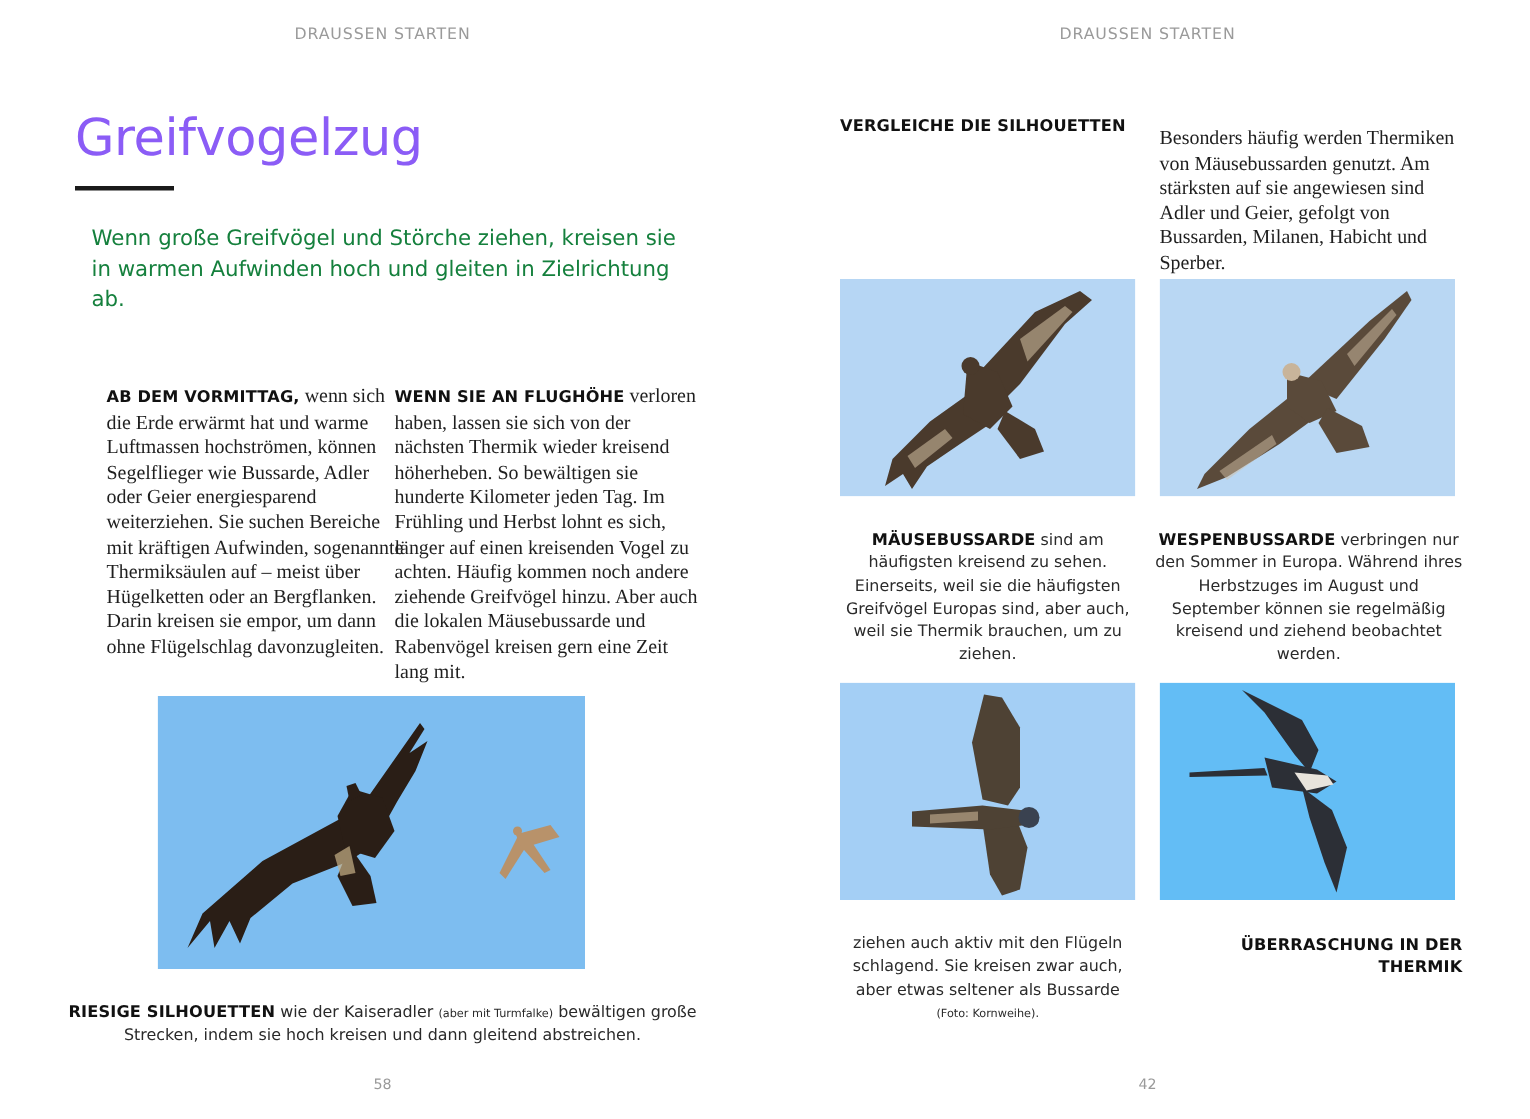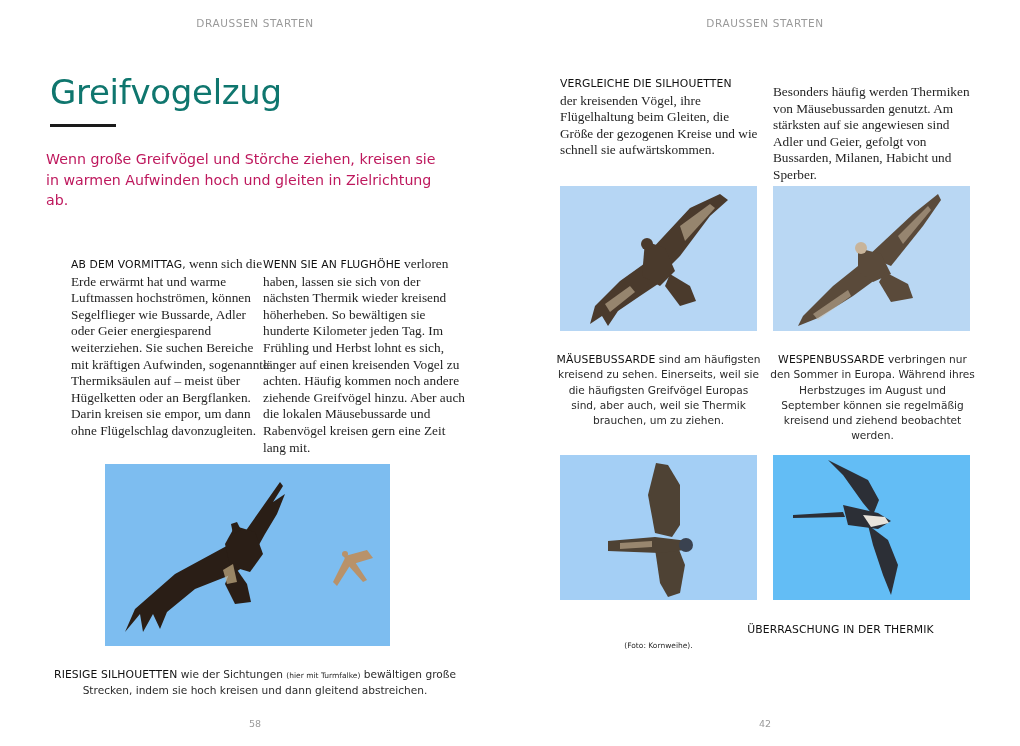"Greifvogelzug" .title { color: #0f766e -> #8b5cf6 }
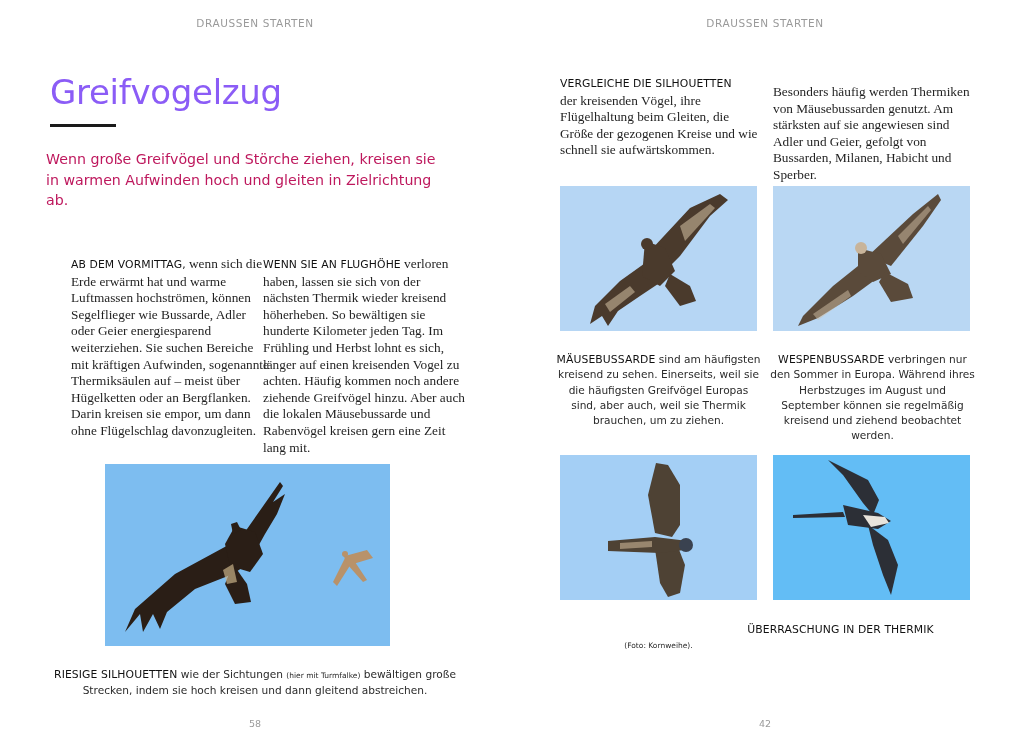"VERGLEICHE DIE SILHOUETTEN" .body-col .kicker, .caption .kicker { font-weight: normal -> bold }
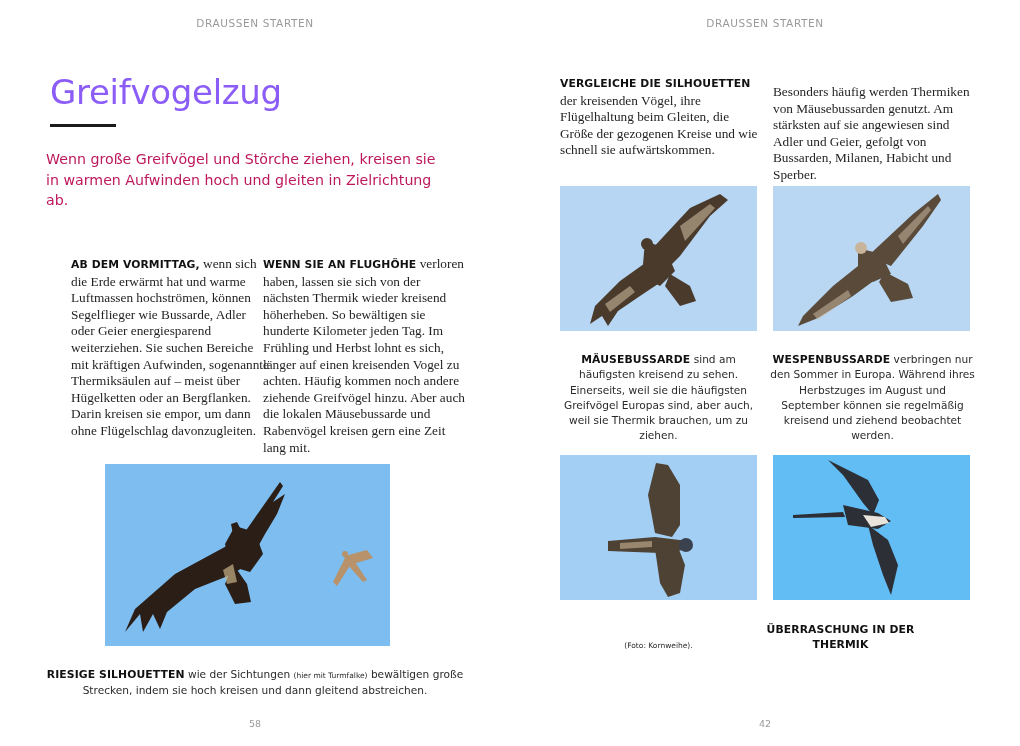"der kreisenden Vögel, ihre Flügelhaltung" span { html: <span>der kreisenden Vögel, ihre Flügelhaltung beim Gleiten, die Größe der gezogenen Kreise und wie schnell sie aufwärtskommen.</span> -> none }
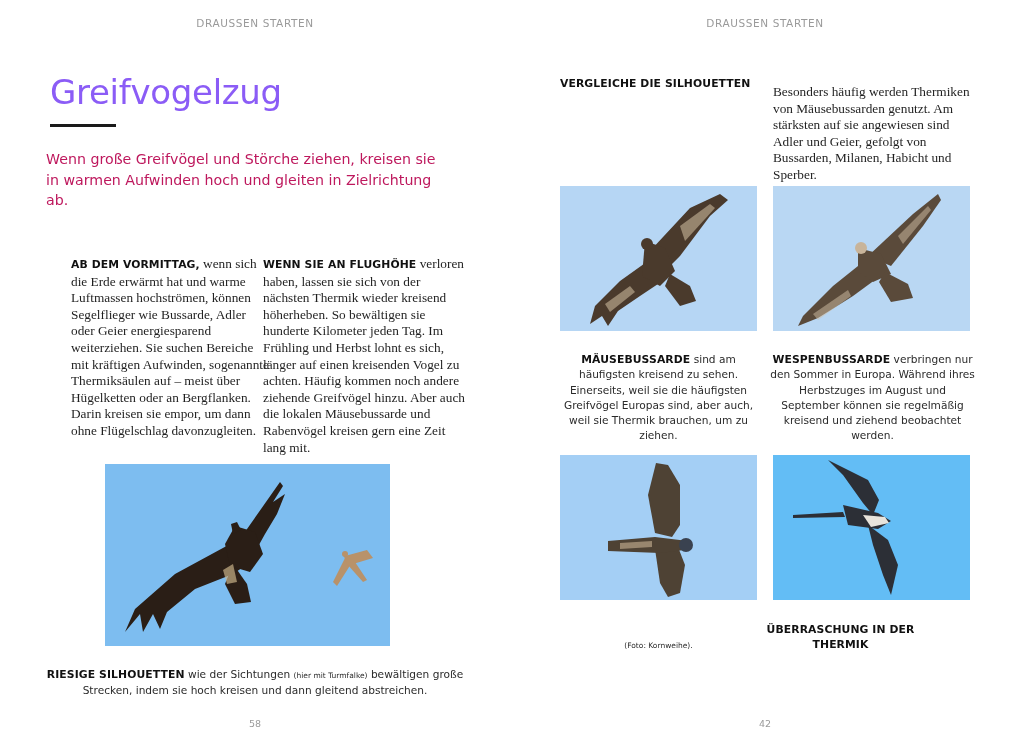"Wenn große Greifvögel und Störche" .lead { color: #be185d -> #15803d; left: 46px -> 61px }
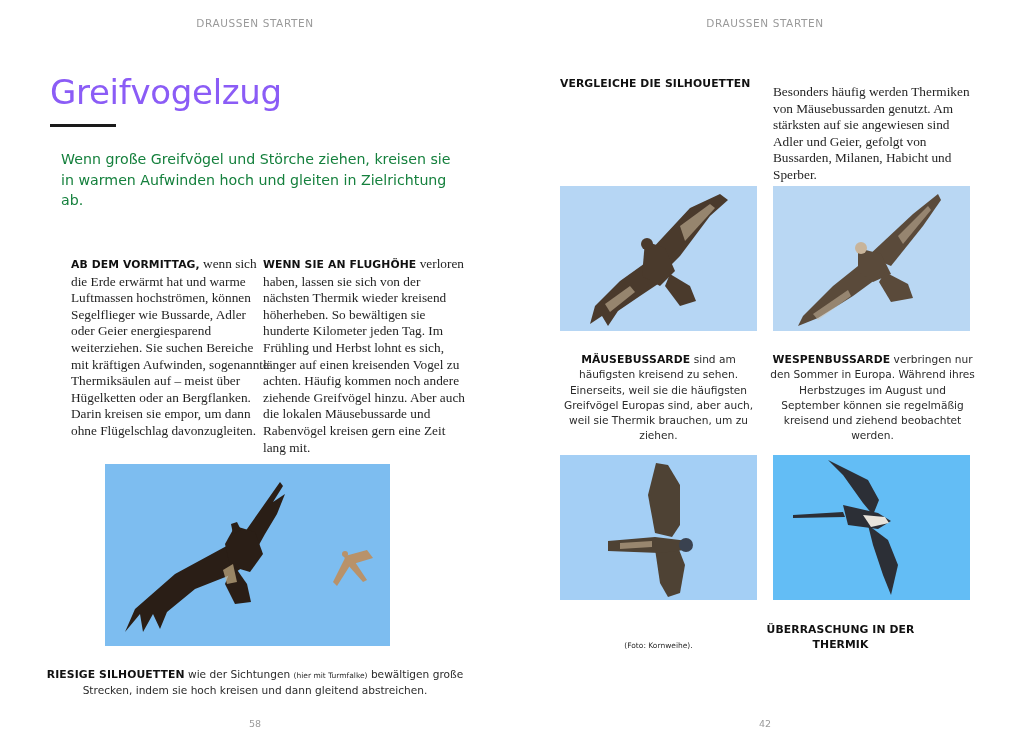"ziehen auch aktiv mit den" span { html: none -> <span>ziehen auch aktiv mit den Flügeln schlagend. Sie kreisen zwar auch, aber etwas seltener als Bussarde</span> }
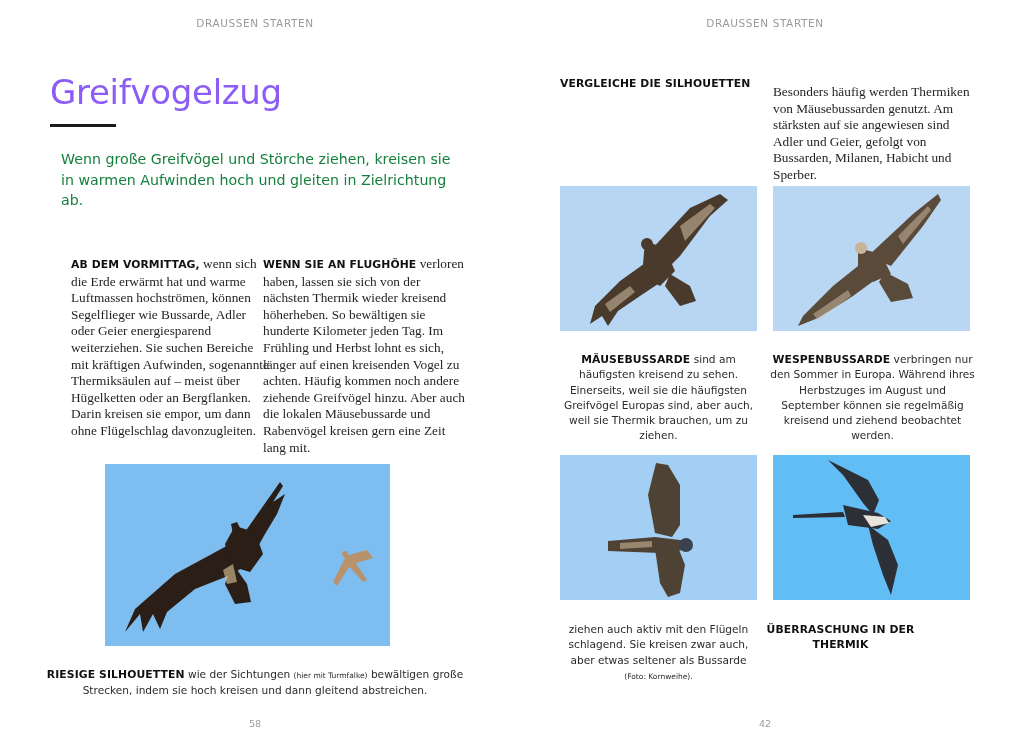"ÜBERRASCHUNG IN DER THERMIK" .cap-4 { left: 738px -> 770px; text-align: none -> right }
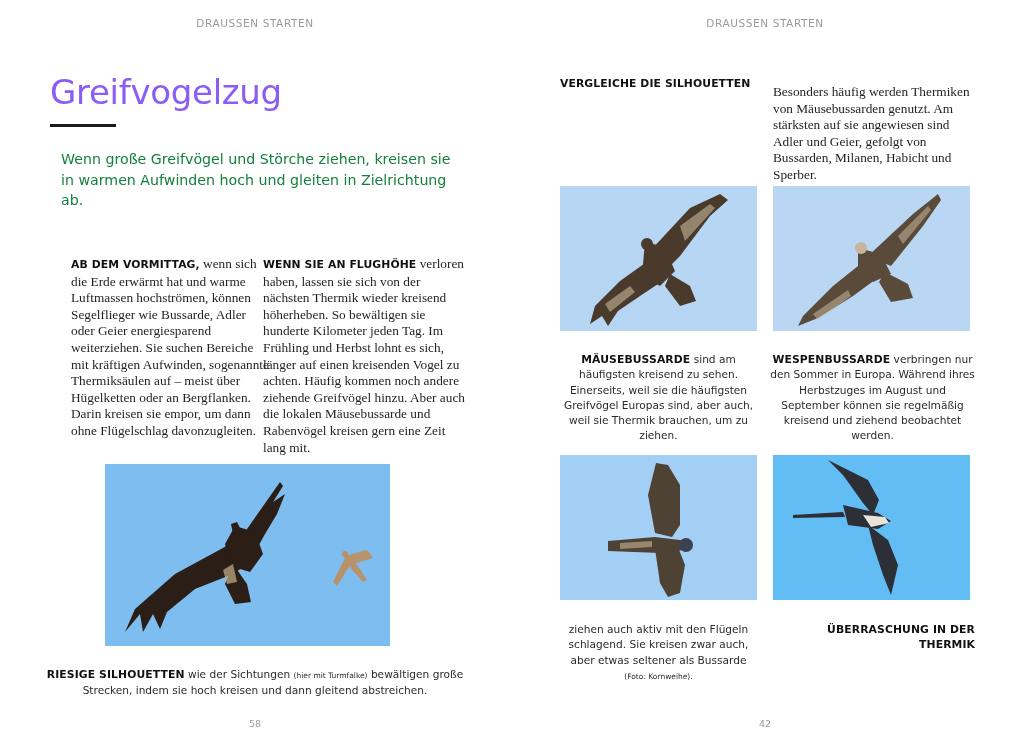"wie der Sichtungen" span { text: Sichtungen -> Kaiseradler }
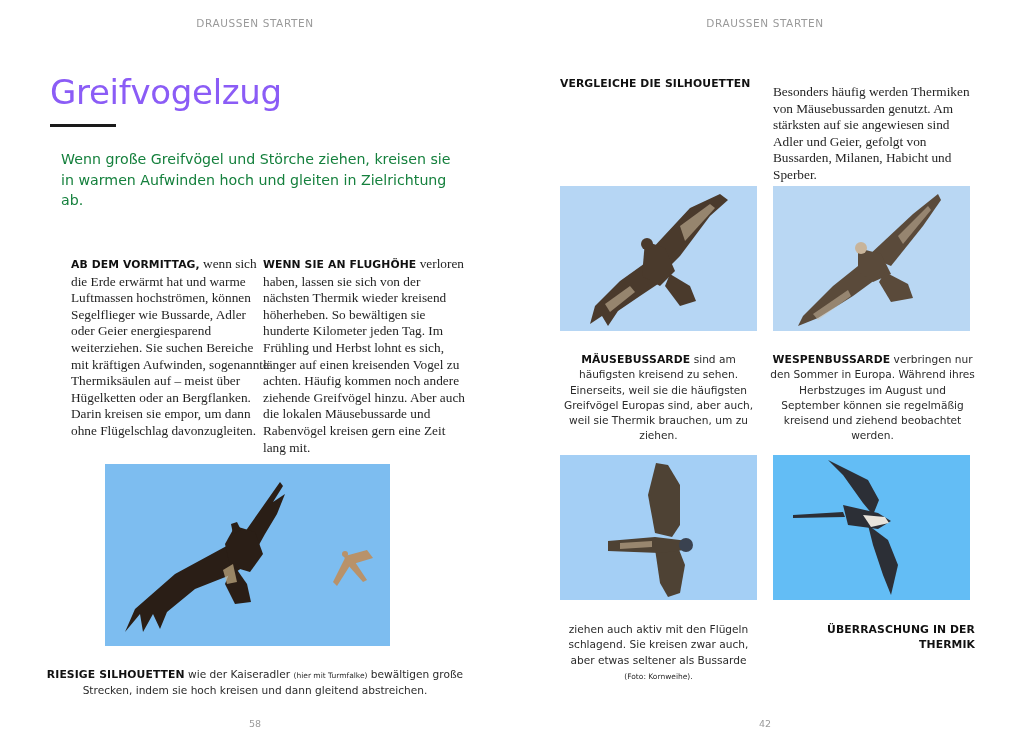"(hier mit Turmfalke)" span.small { text: hier -> aber }
